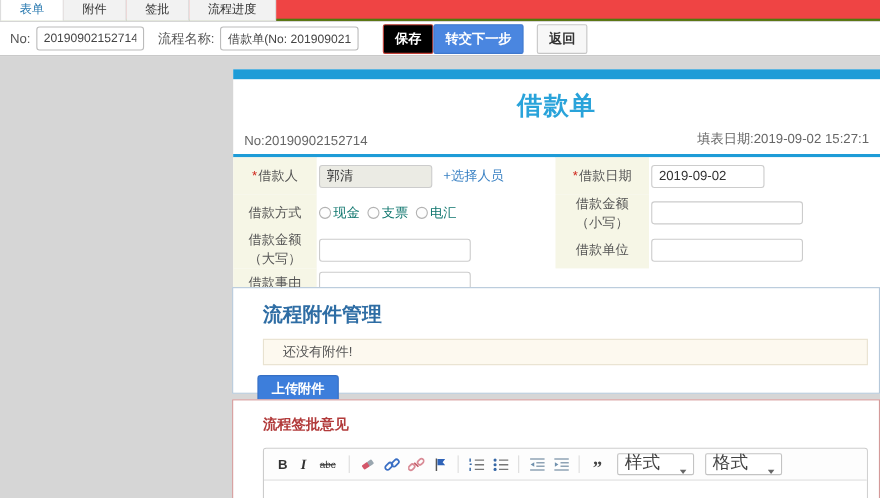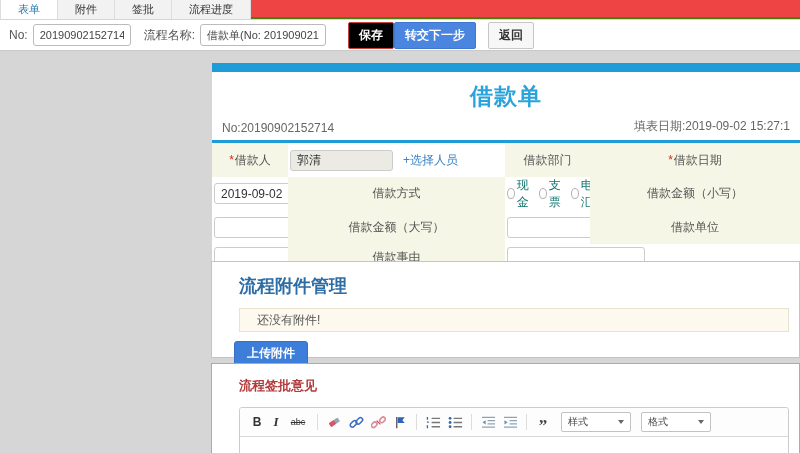"借款部门" div.cell-label { html: <div> <span>借款部门</span> </div> -> none }
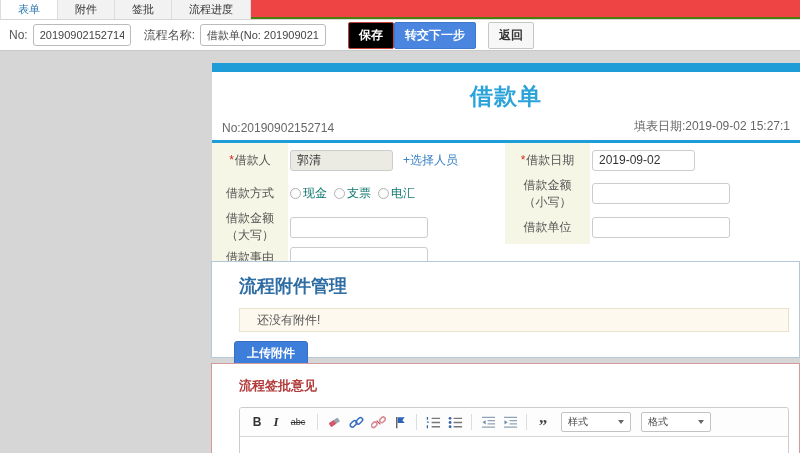"样式" .tdrop { align-items: center -> flex-end; font-size: 10px -> 16px }
